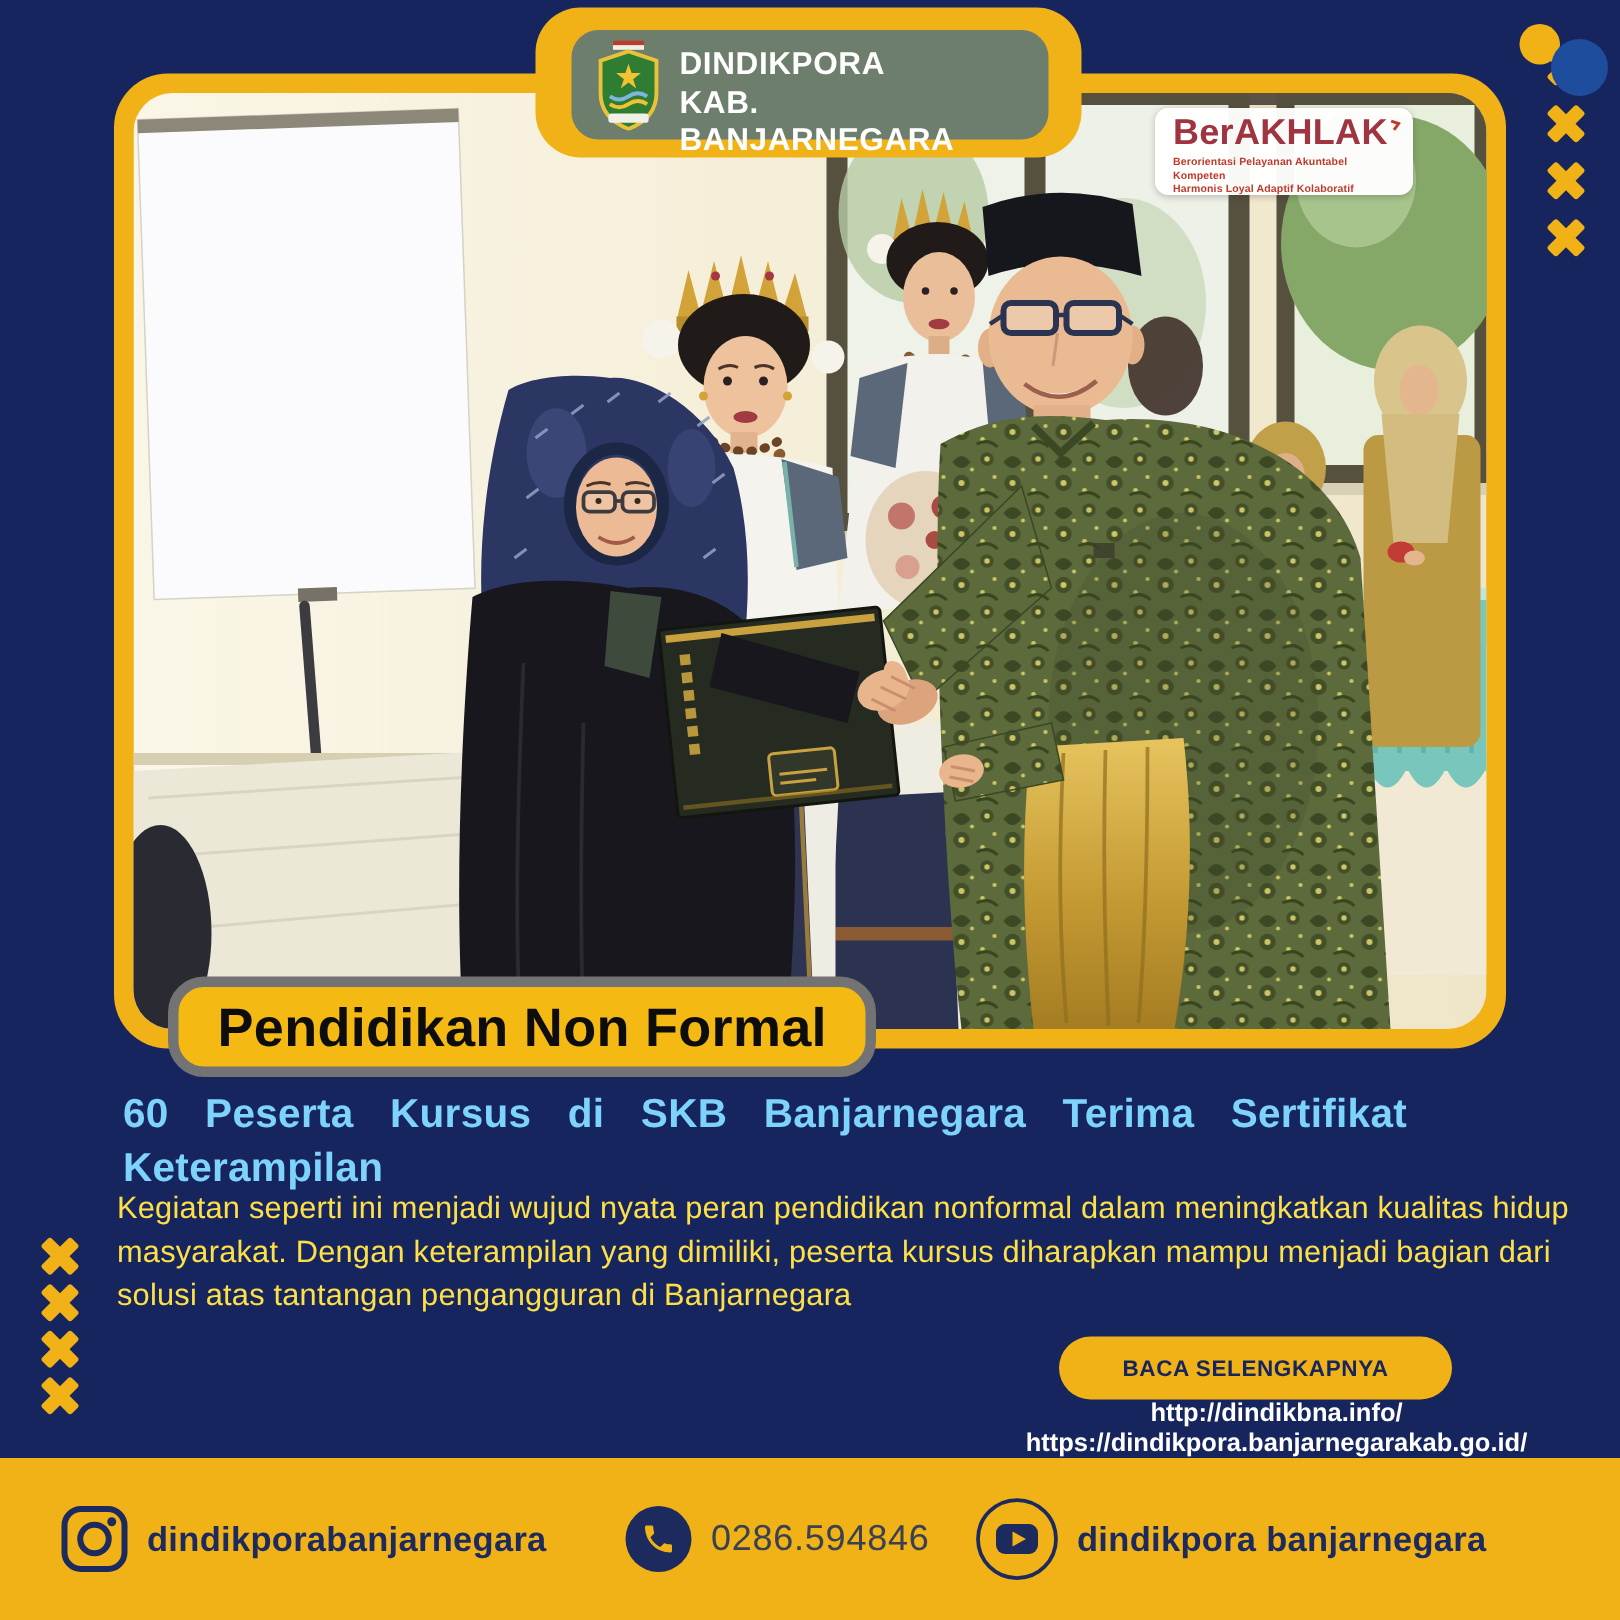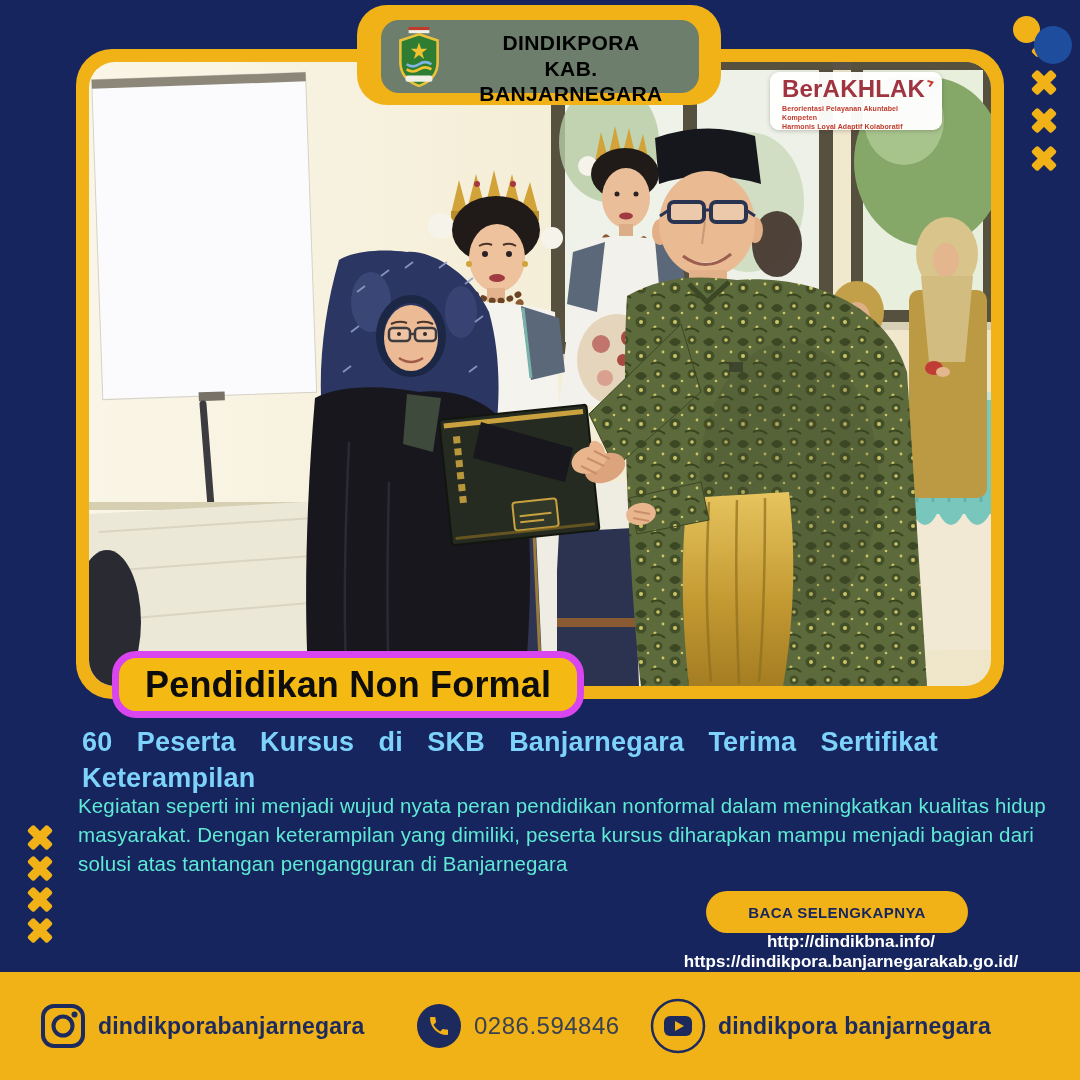"DINDIKPORA" .badge-text { color: #000000 -> #ffffff; text-align: center -> none }
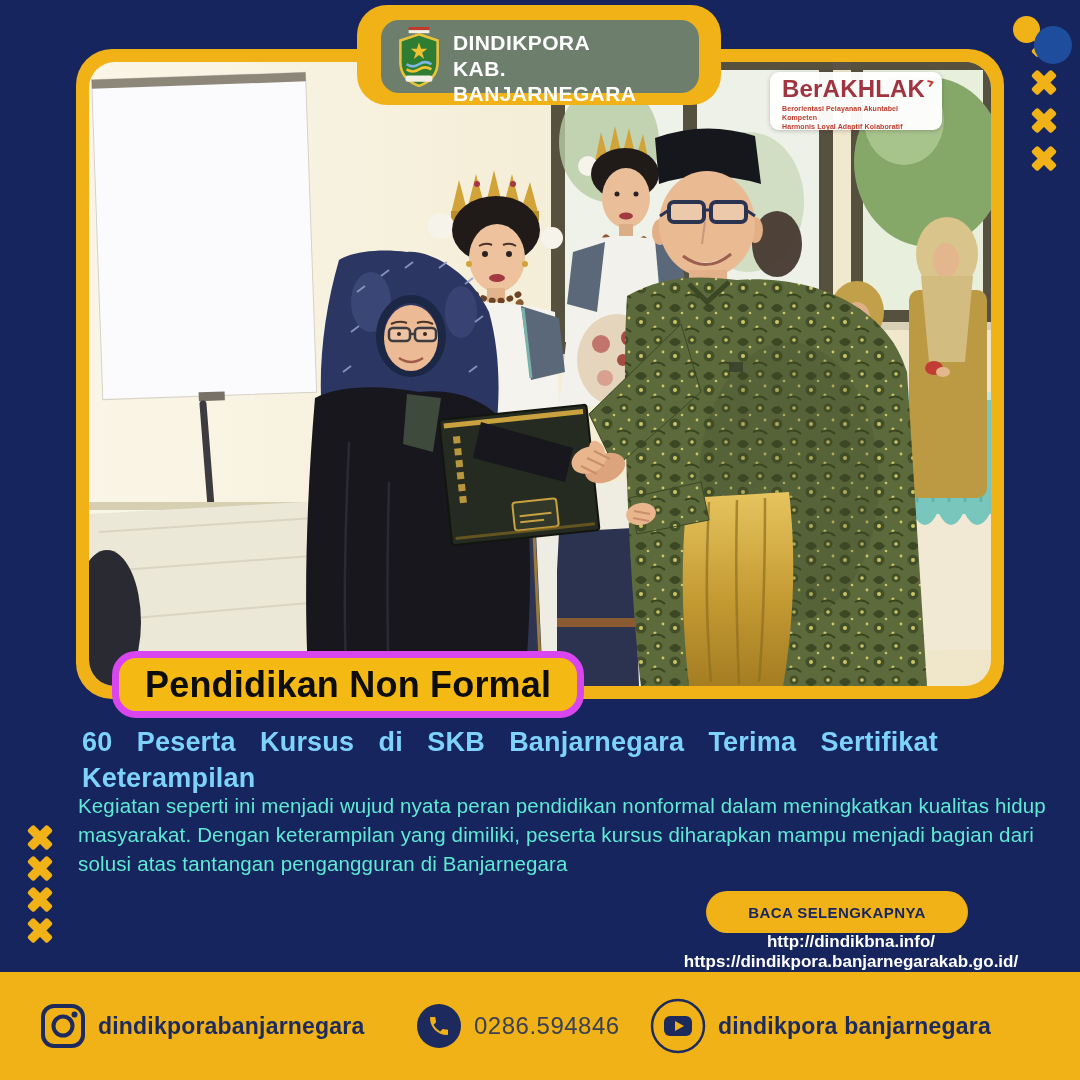"Pendidikan Non Formal" .banner { border: 7px solid #d946ef -> 7px solid #737373 }
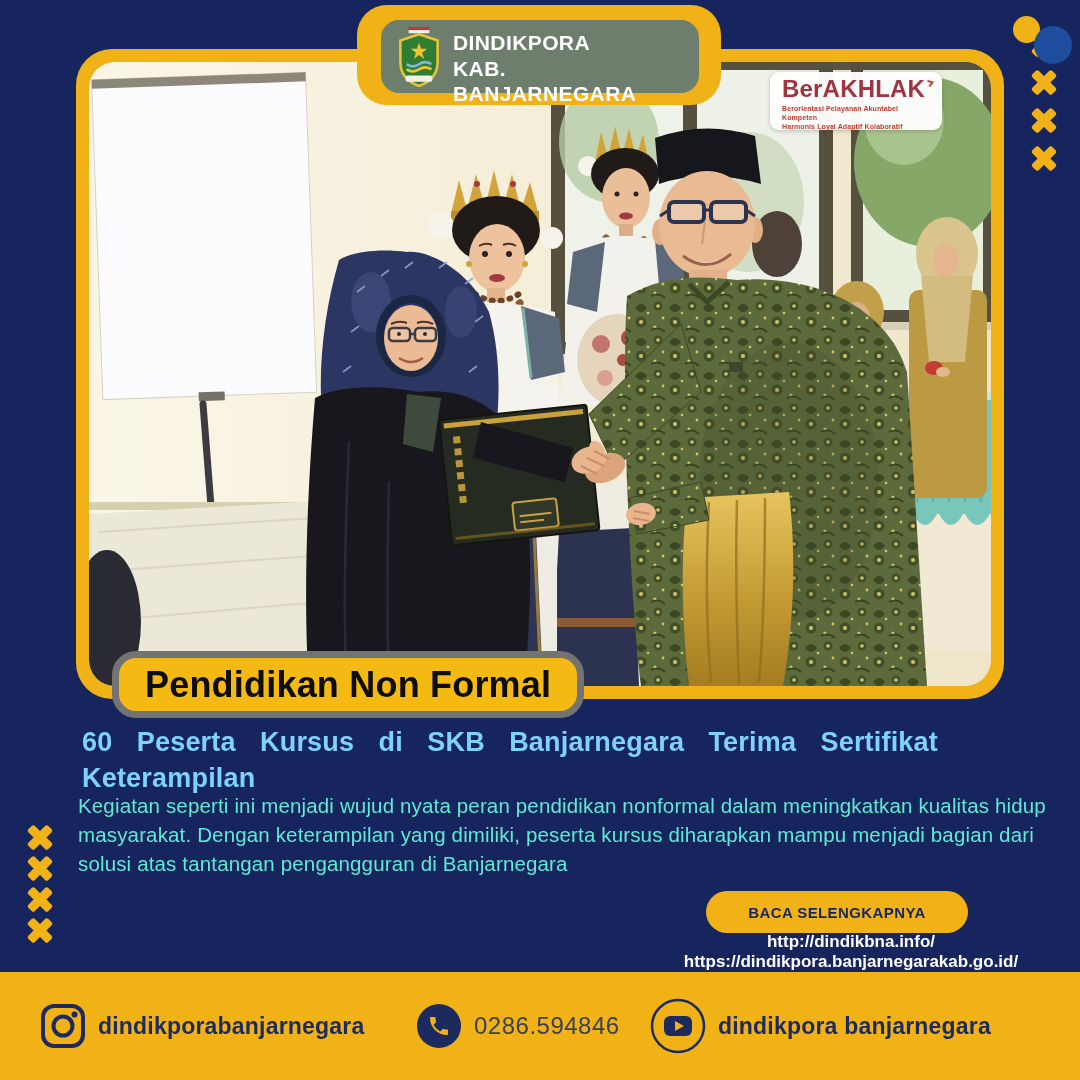"Kegiatan seperti ini menjadi wujud" .bodytext { color: #5eead4 -> #fde047 }
